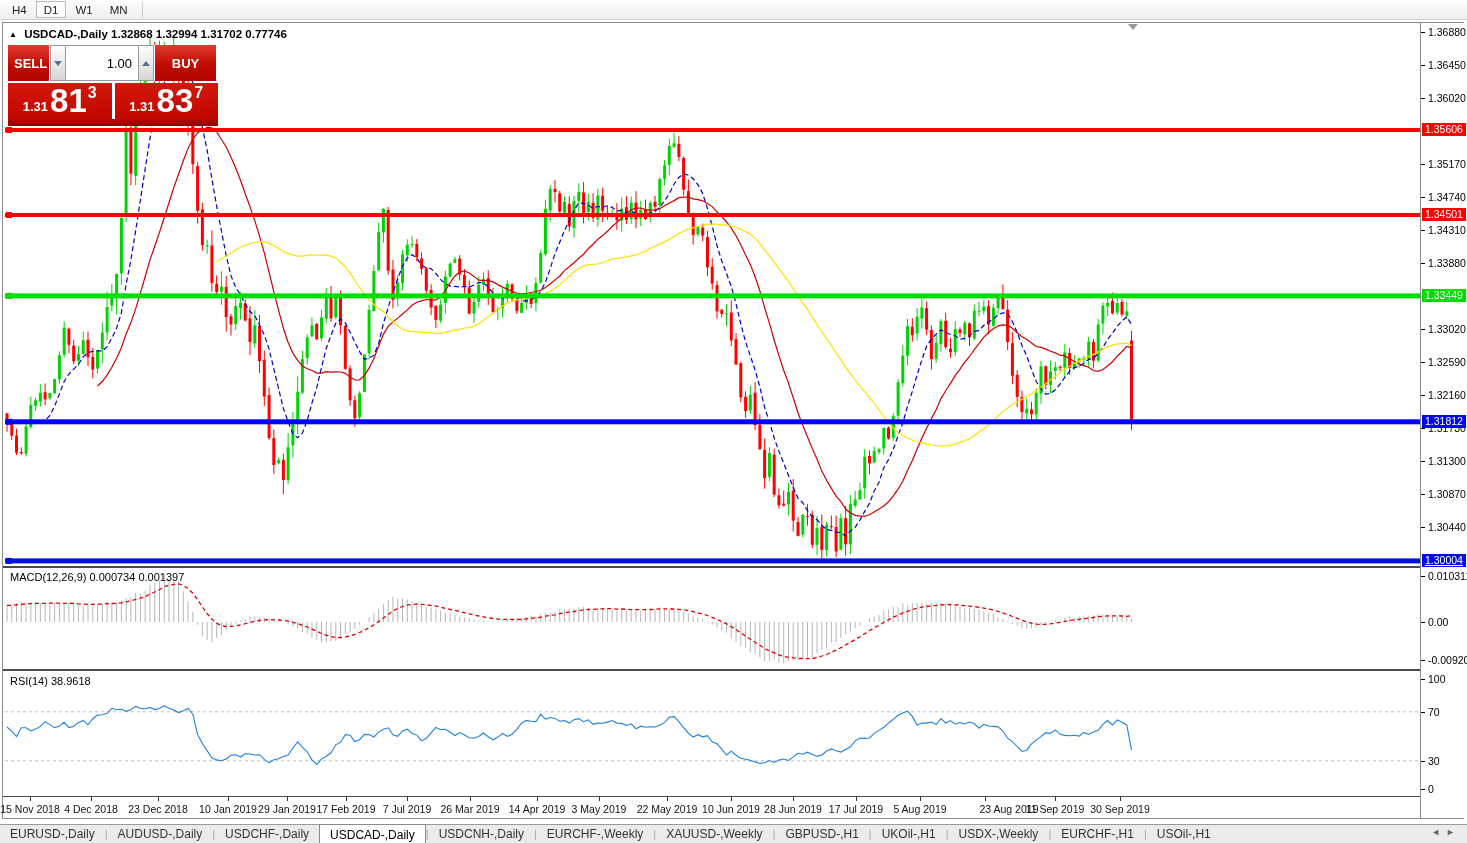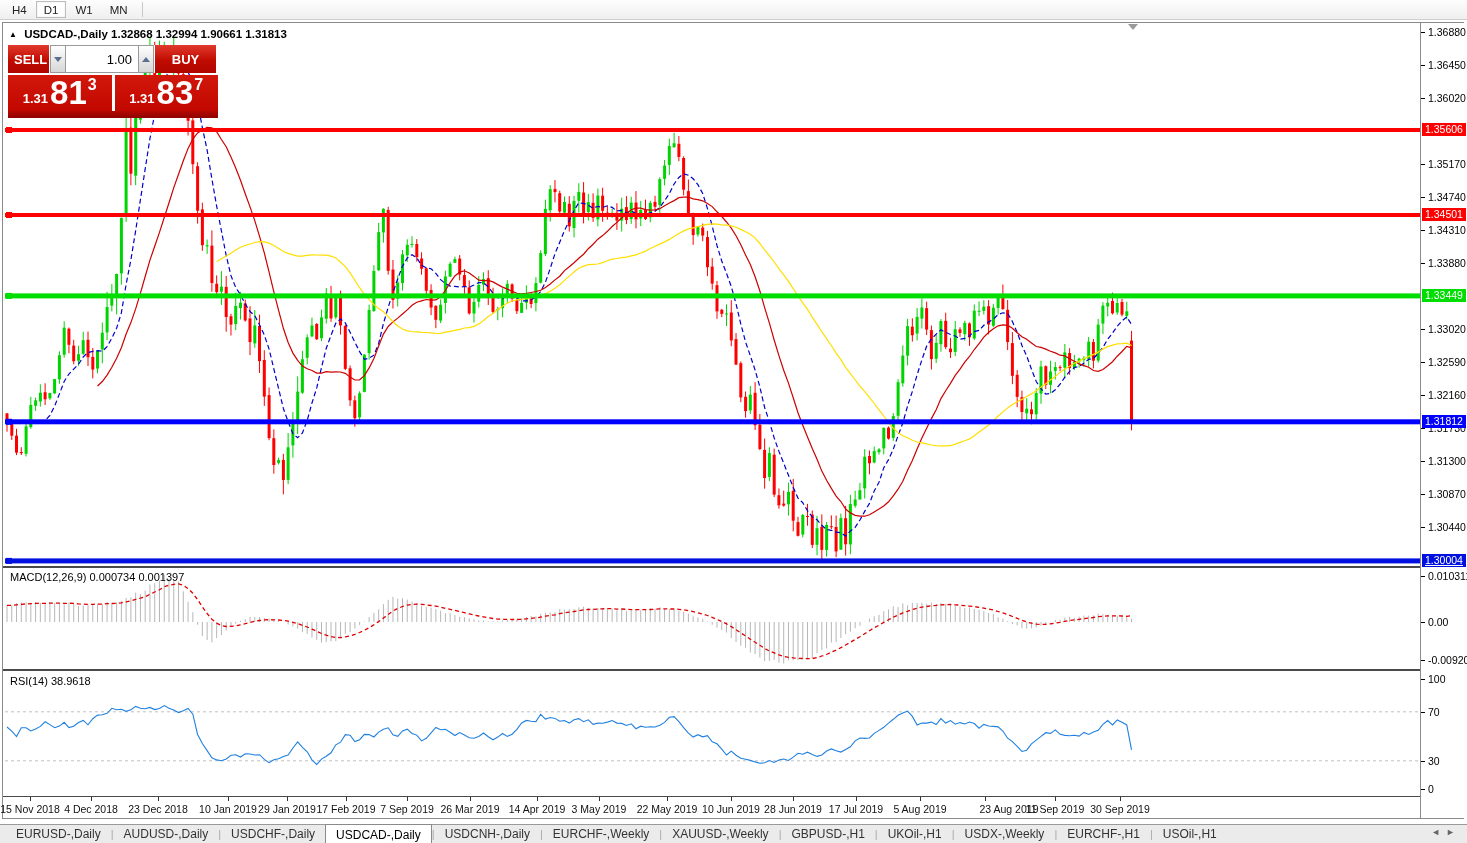"1.32868 1.32994 1.90661 1.31813" span { text: 1.90661 1.31813 -> 1.31702 0.77746 }
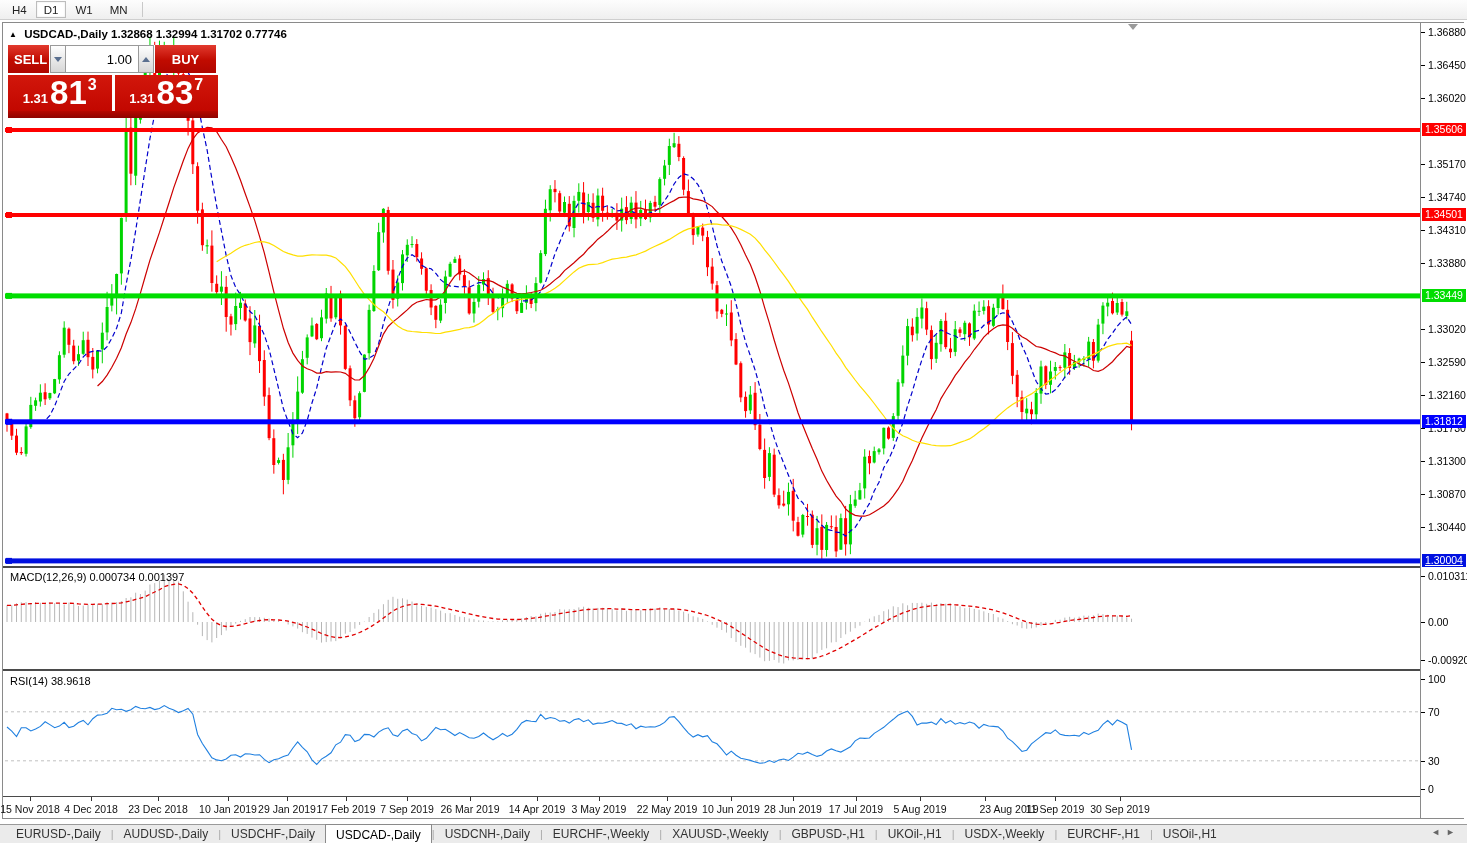"SELL" .oc-row1 { height: 28px -> 36px }
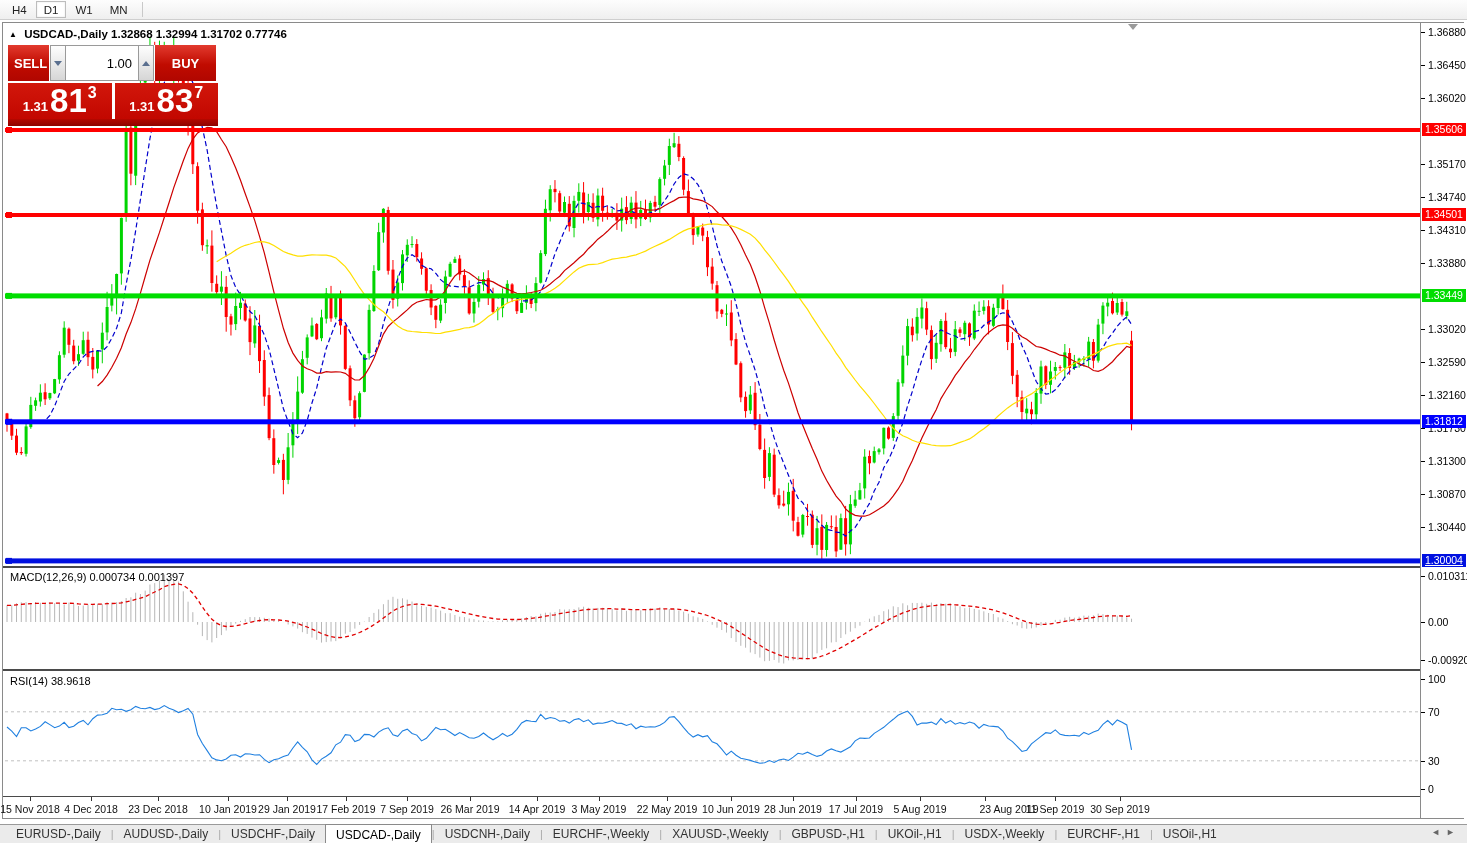"7 Sep 2019" div.d-label { text: Sep -> Jul }
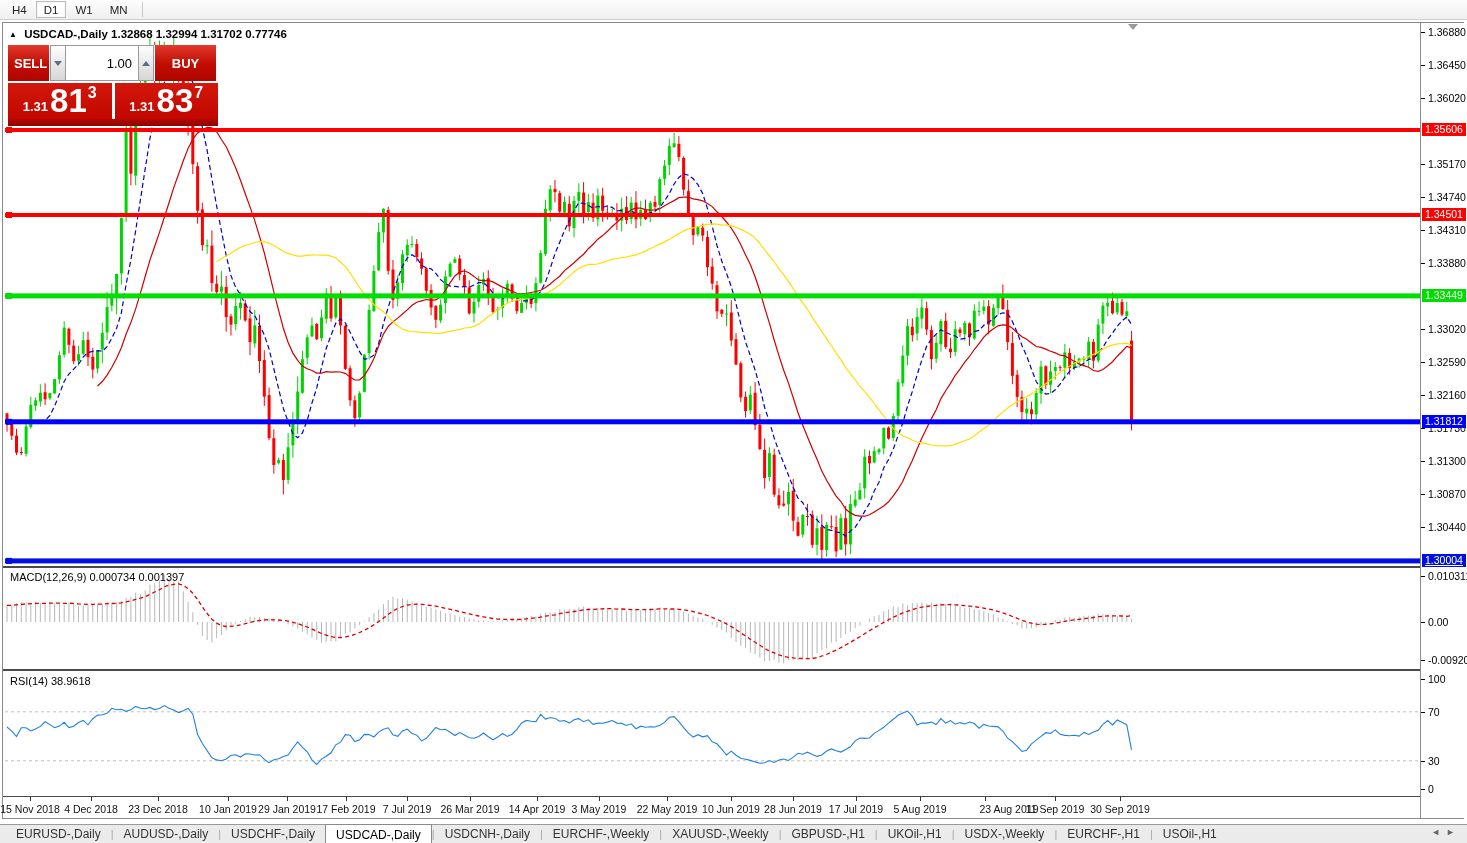"EURUSD-,Daily" #tabs { padding-left: 6px -> none }
